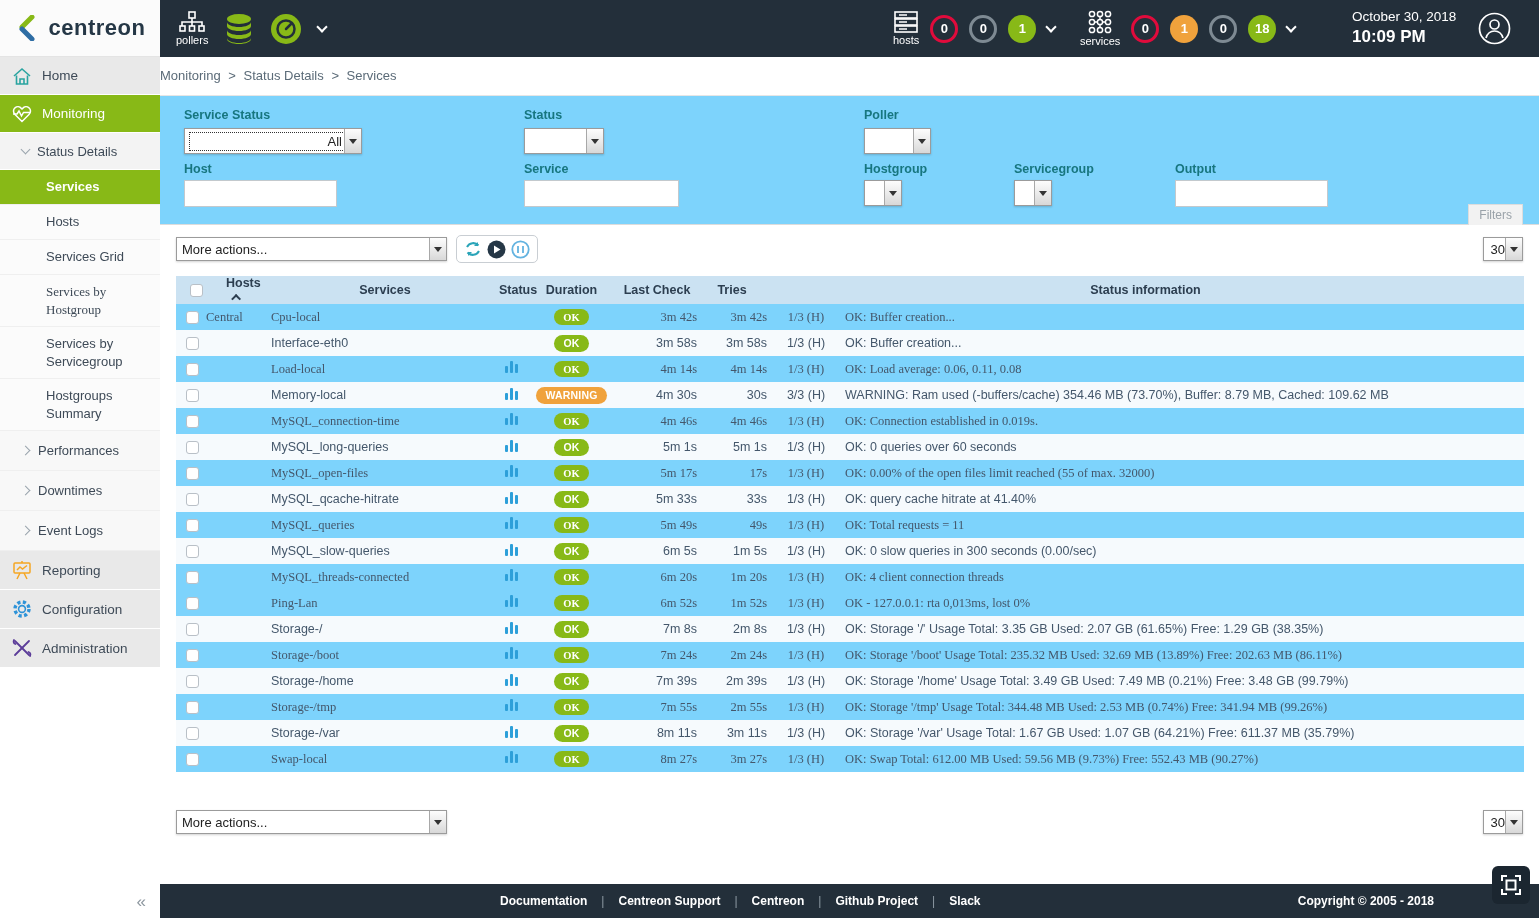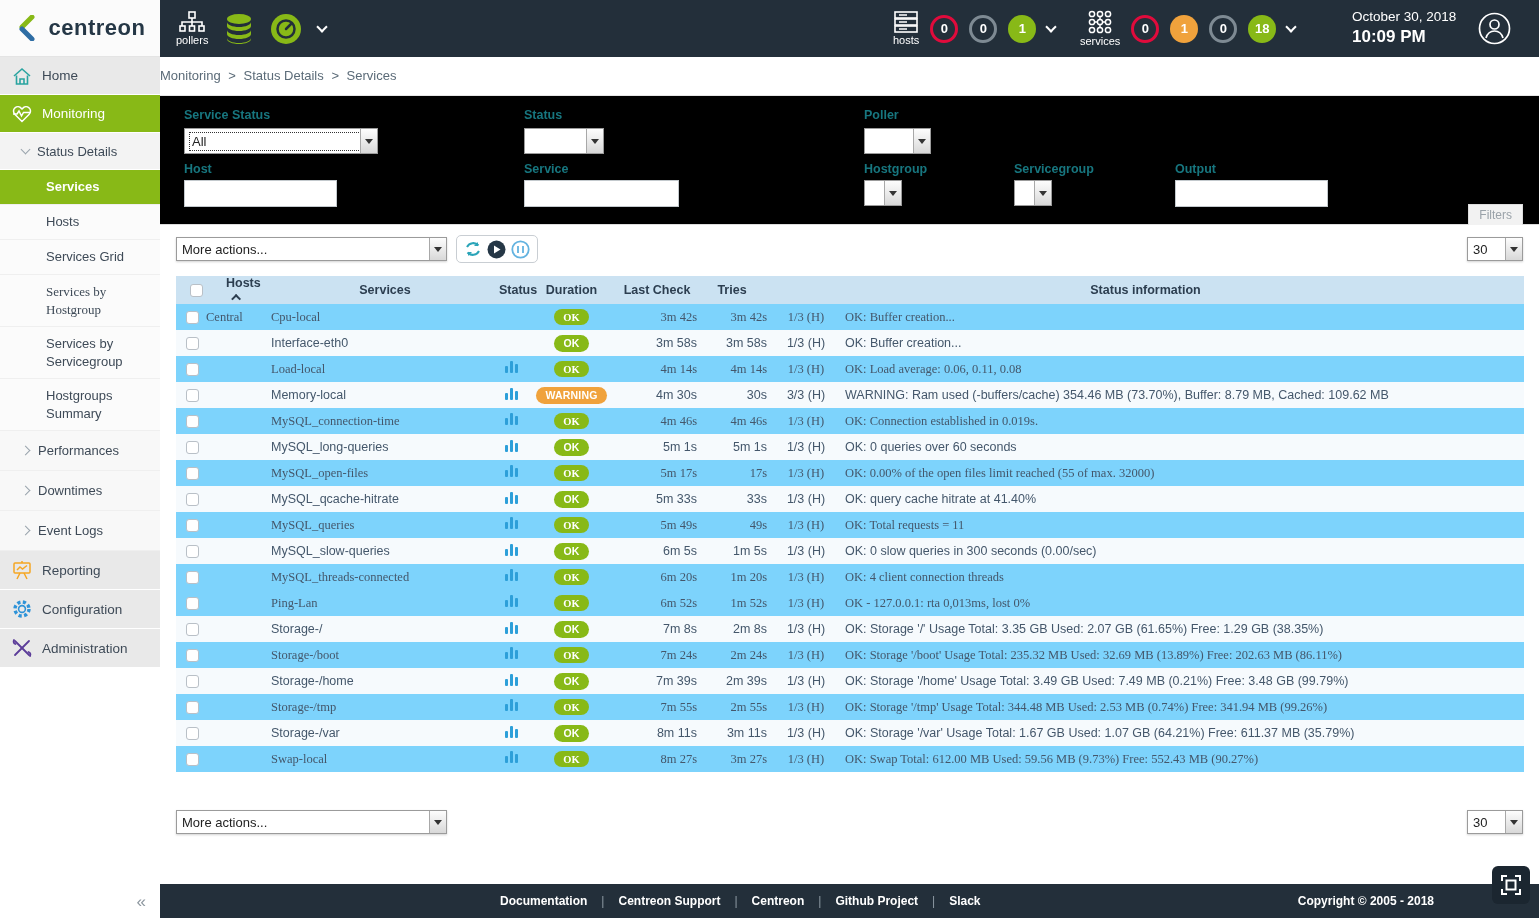"Service Status" .filter-panel { background: #000000 -> #7dd3fc }
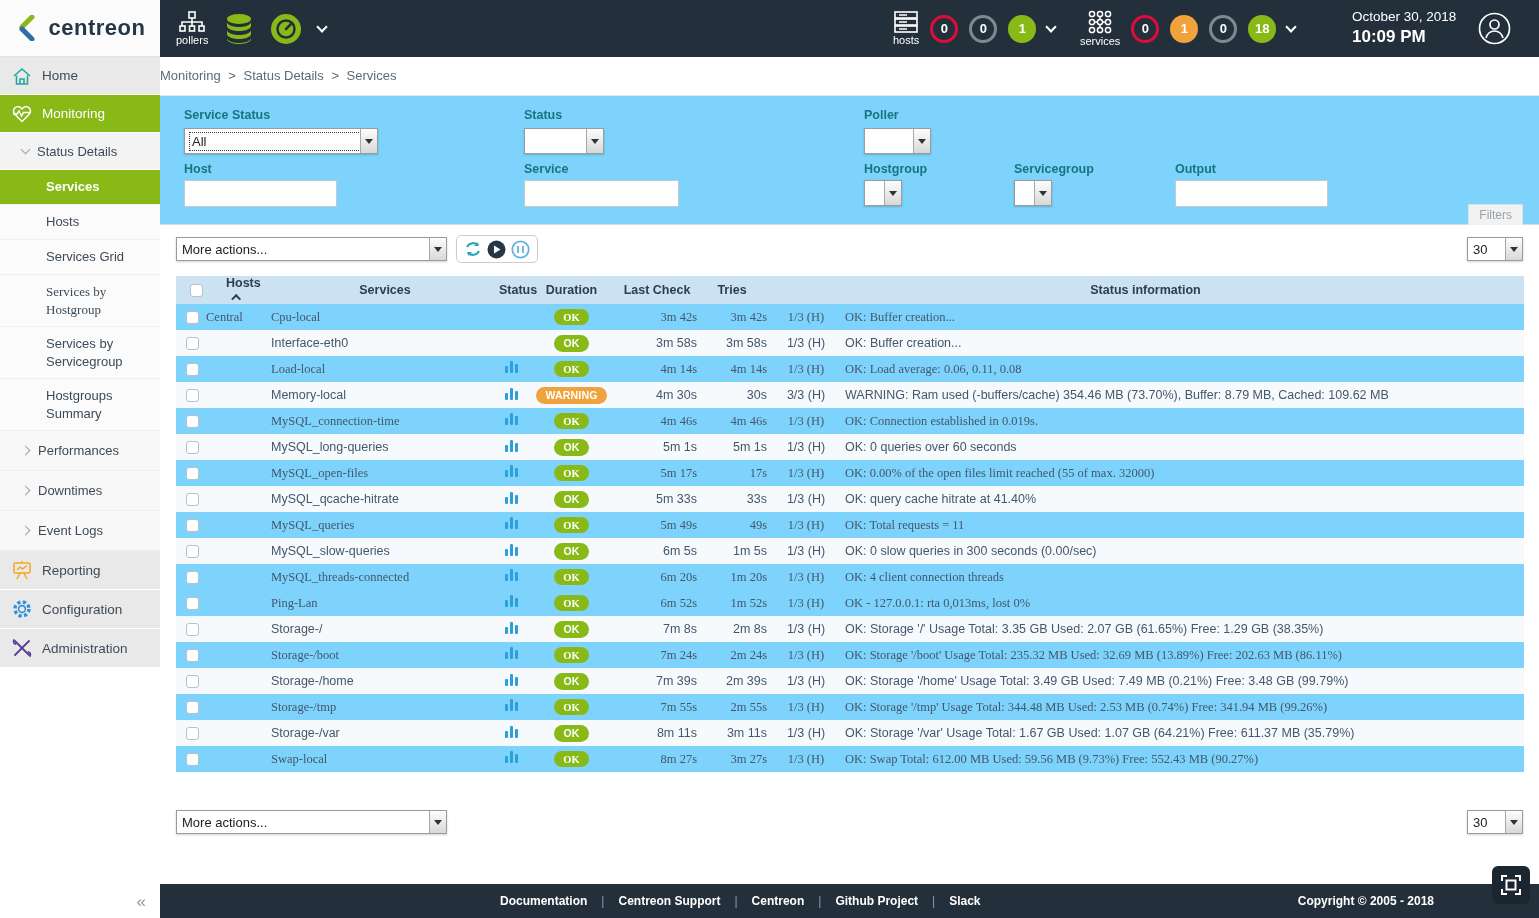"All" div.xselect { text-align: none -> right; width: 194px -> 178px }
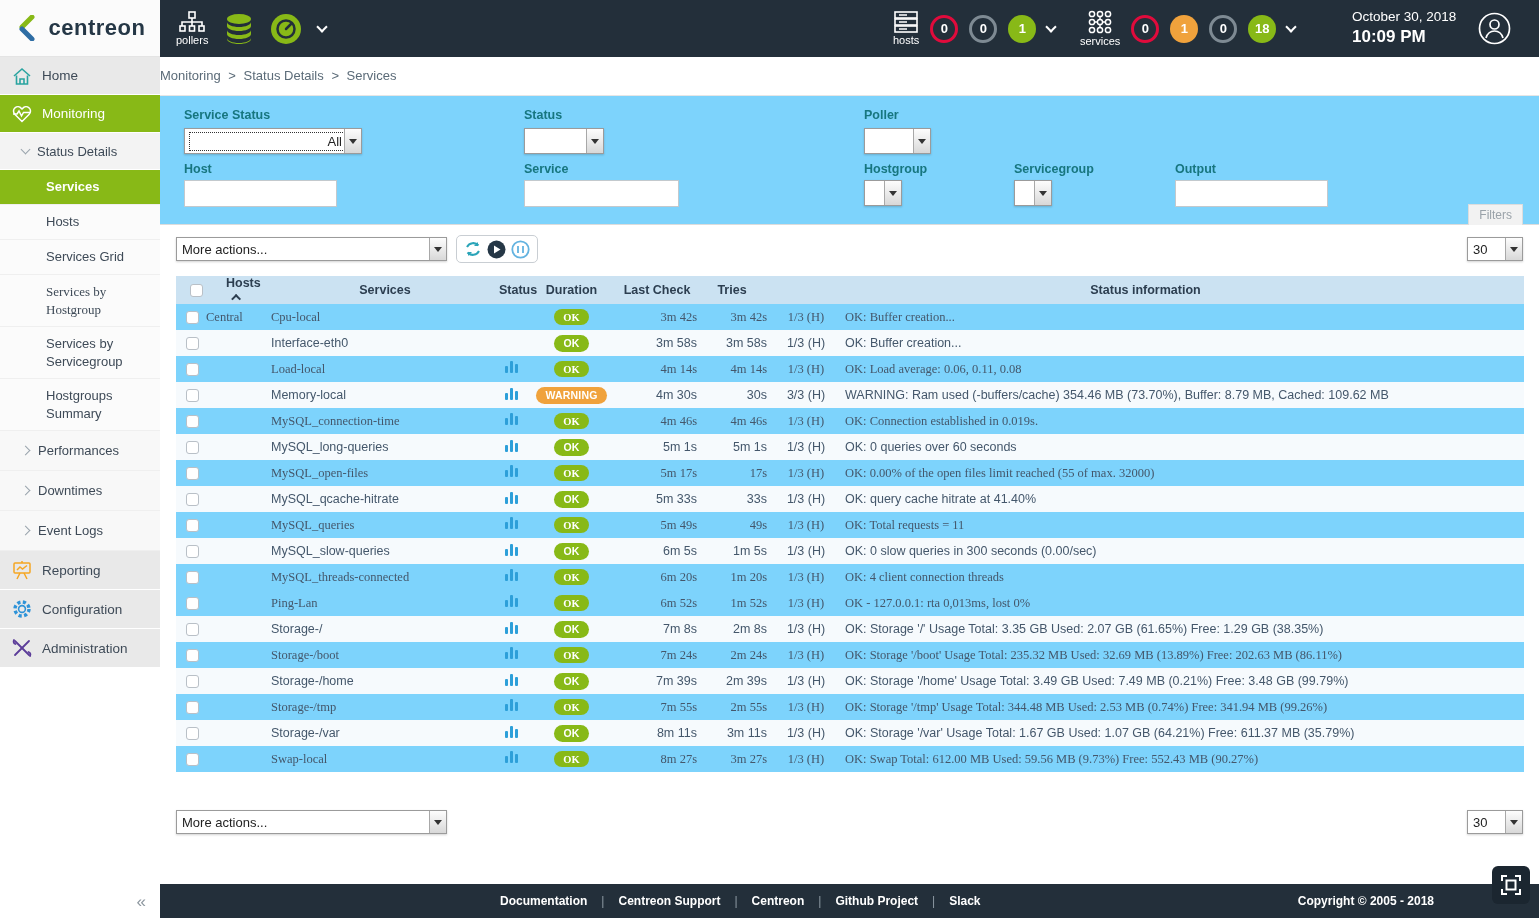"30" .pagesize { text-align: none -> right; width: 56px -> 40px }
